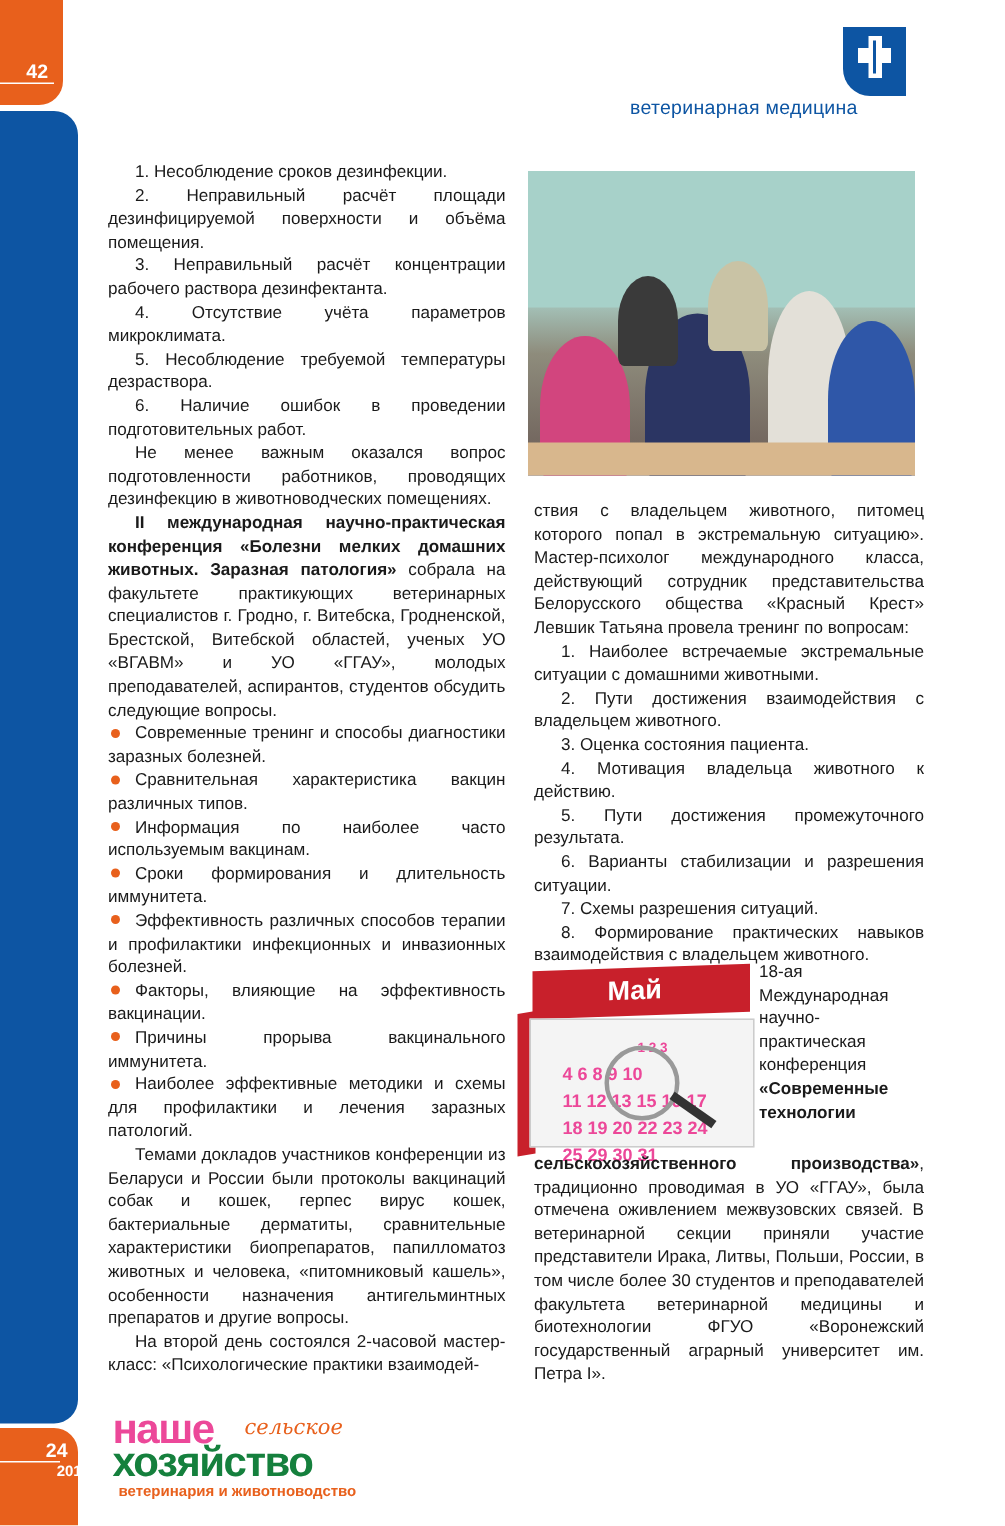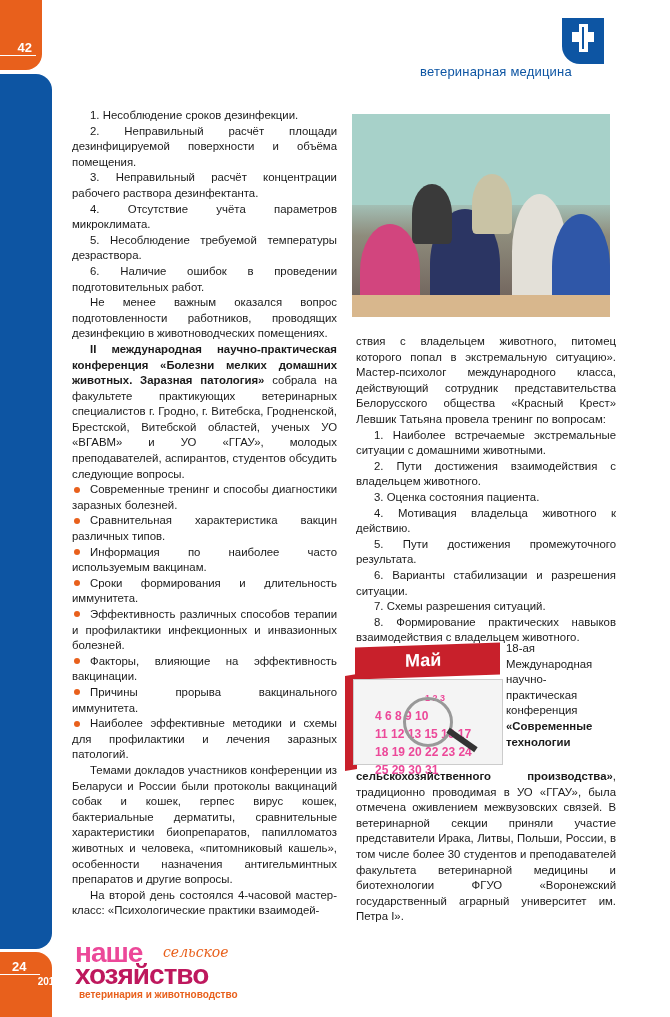"На второй день состоялся 4-часовой" p { text: 4-часовой -> 2-часовой }
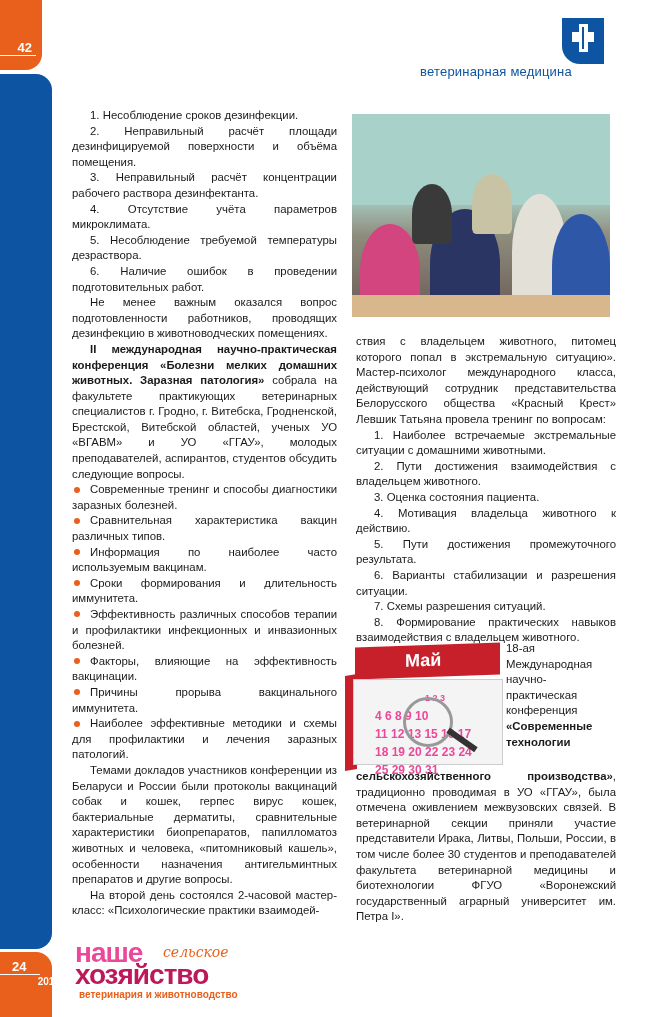"24" .issue-num { left: 12px -> 1px; text-align: left -> right }
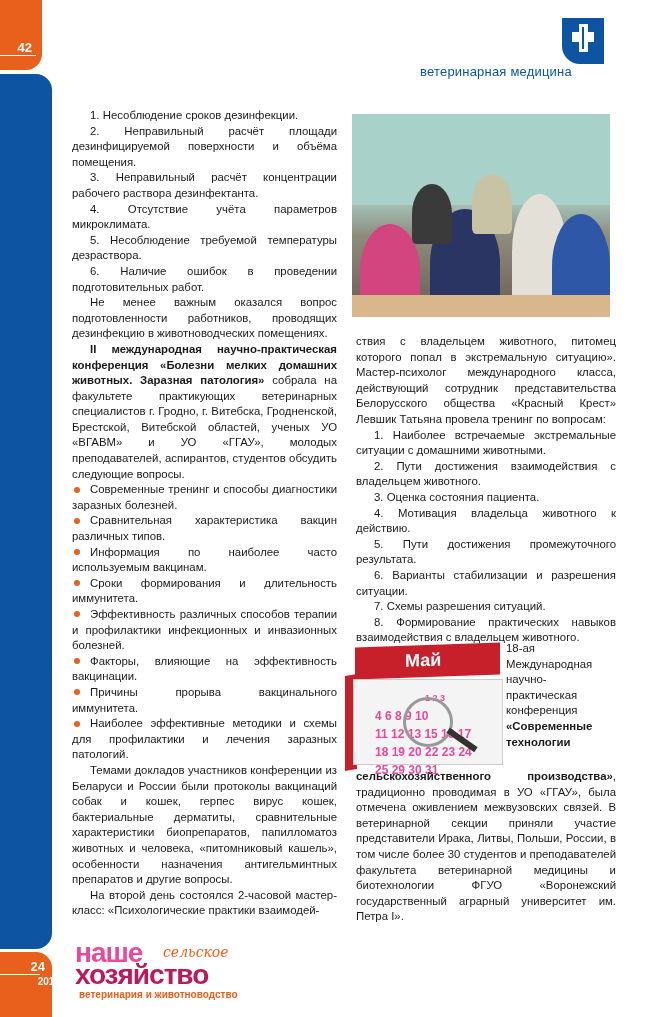"хозяйство" .brand-hoz { color: #be185d -> #15803d }
